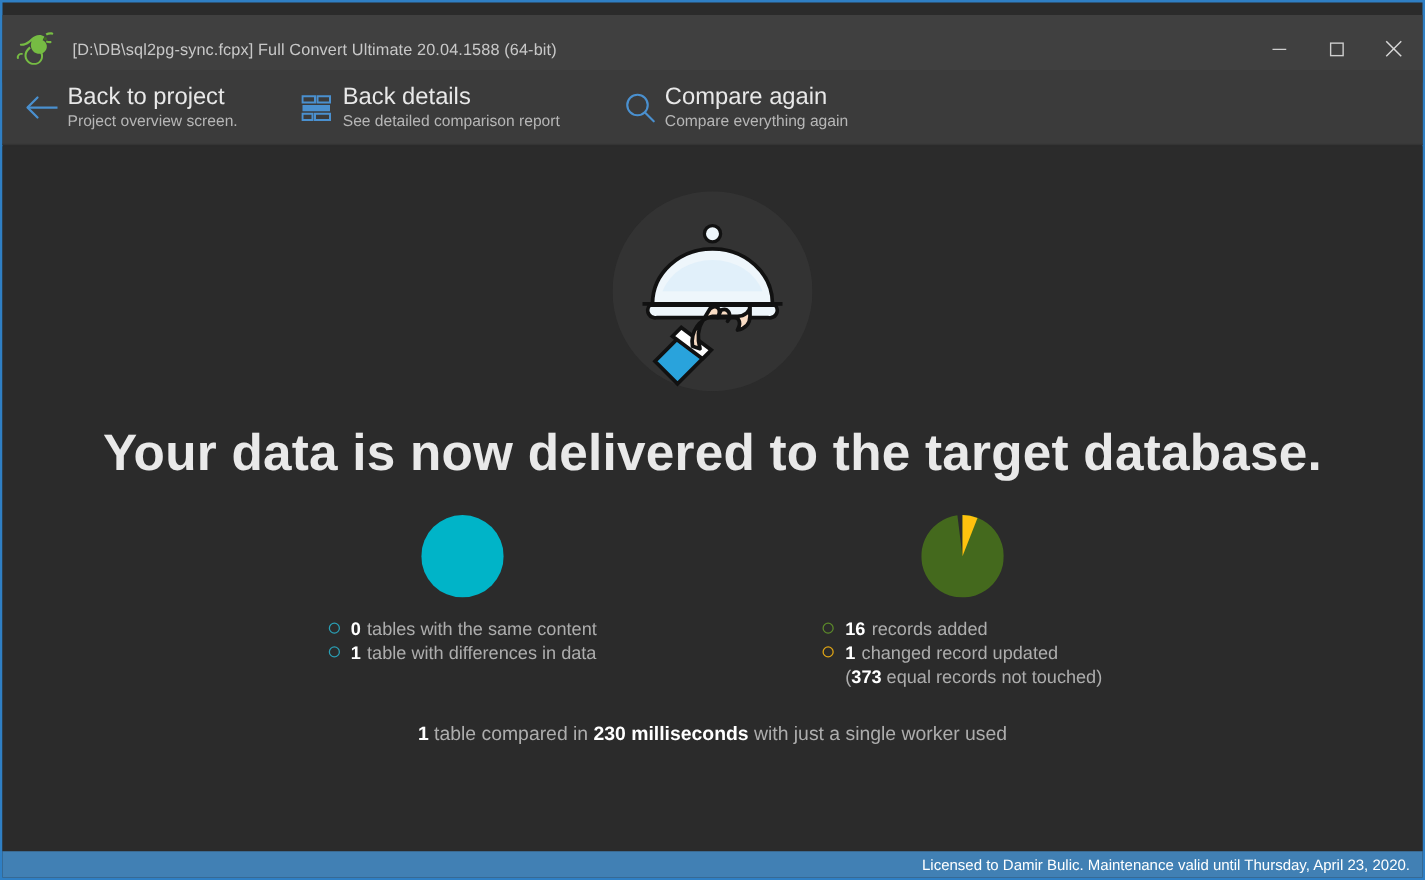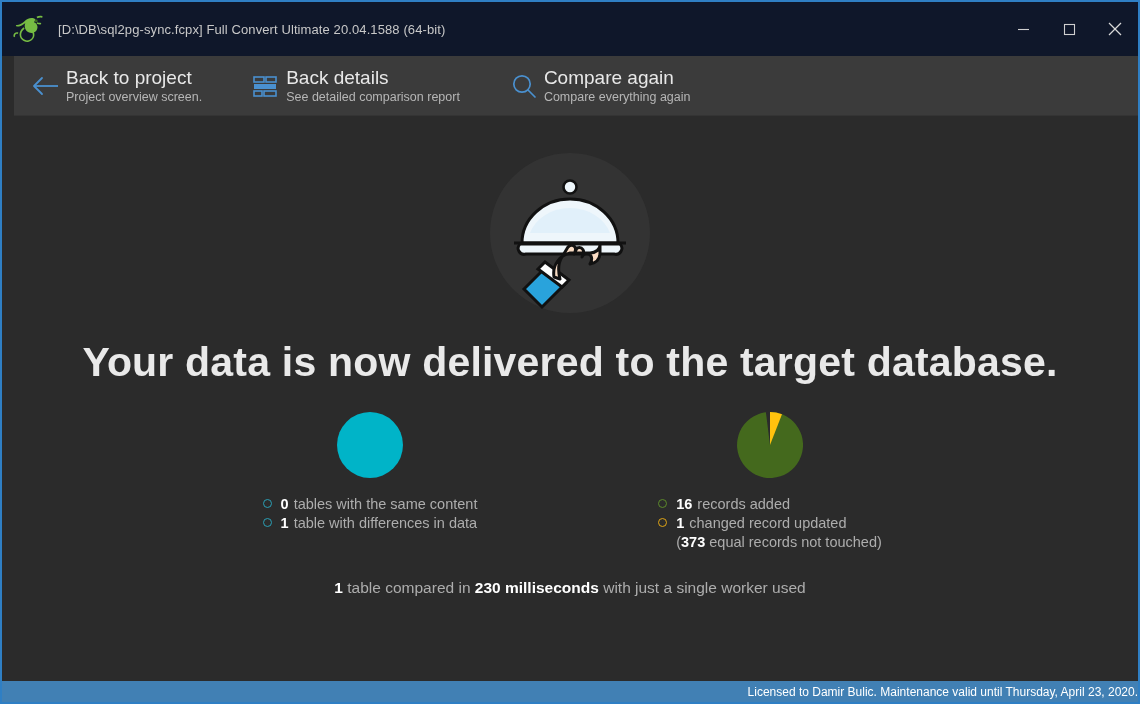"[D:\DB\sql2pg-sync.fcpx] Full Convert" .titlebar { background: #0f172a -> #404040; top: 0 -> 10px }
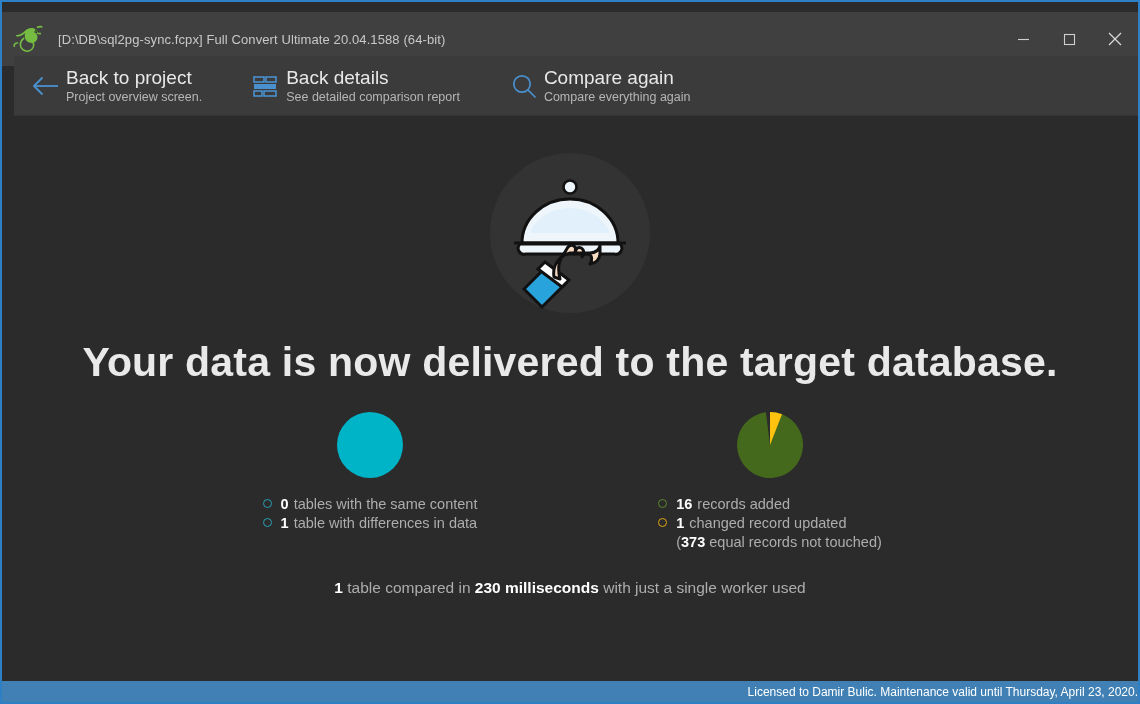"Back to project" .toolbar { left: 12px -> 0 }
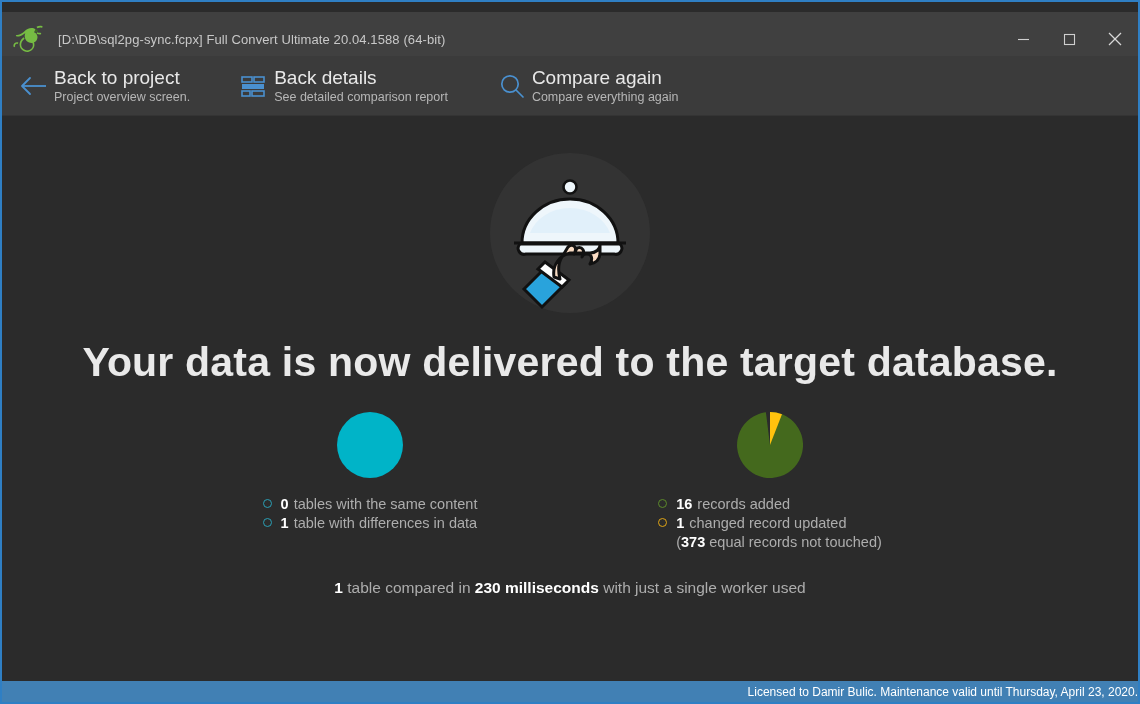"Licensed to Damir Bulic. Maintenance" .status-text { padding-right: none -> 10px }
